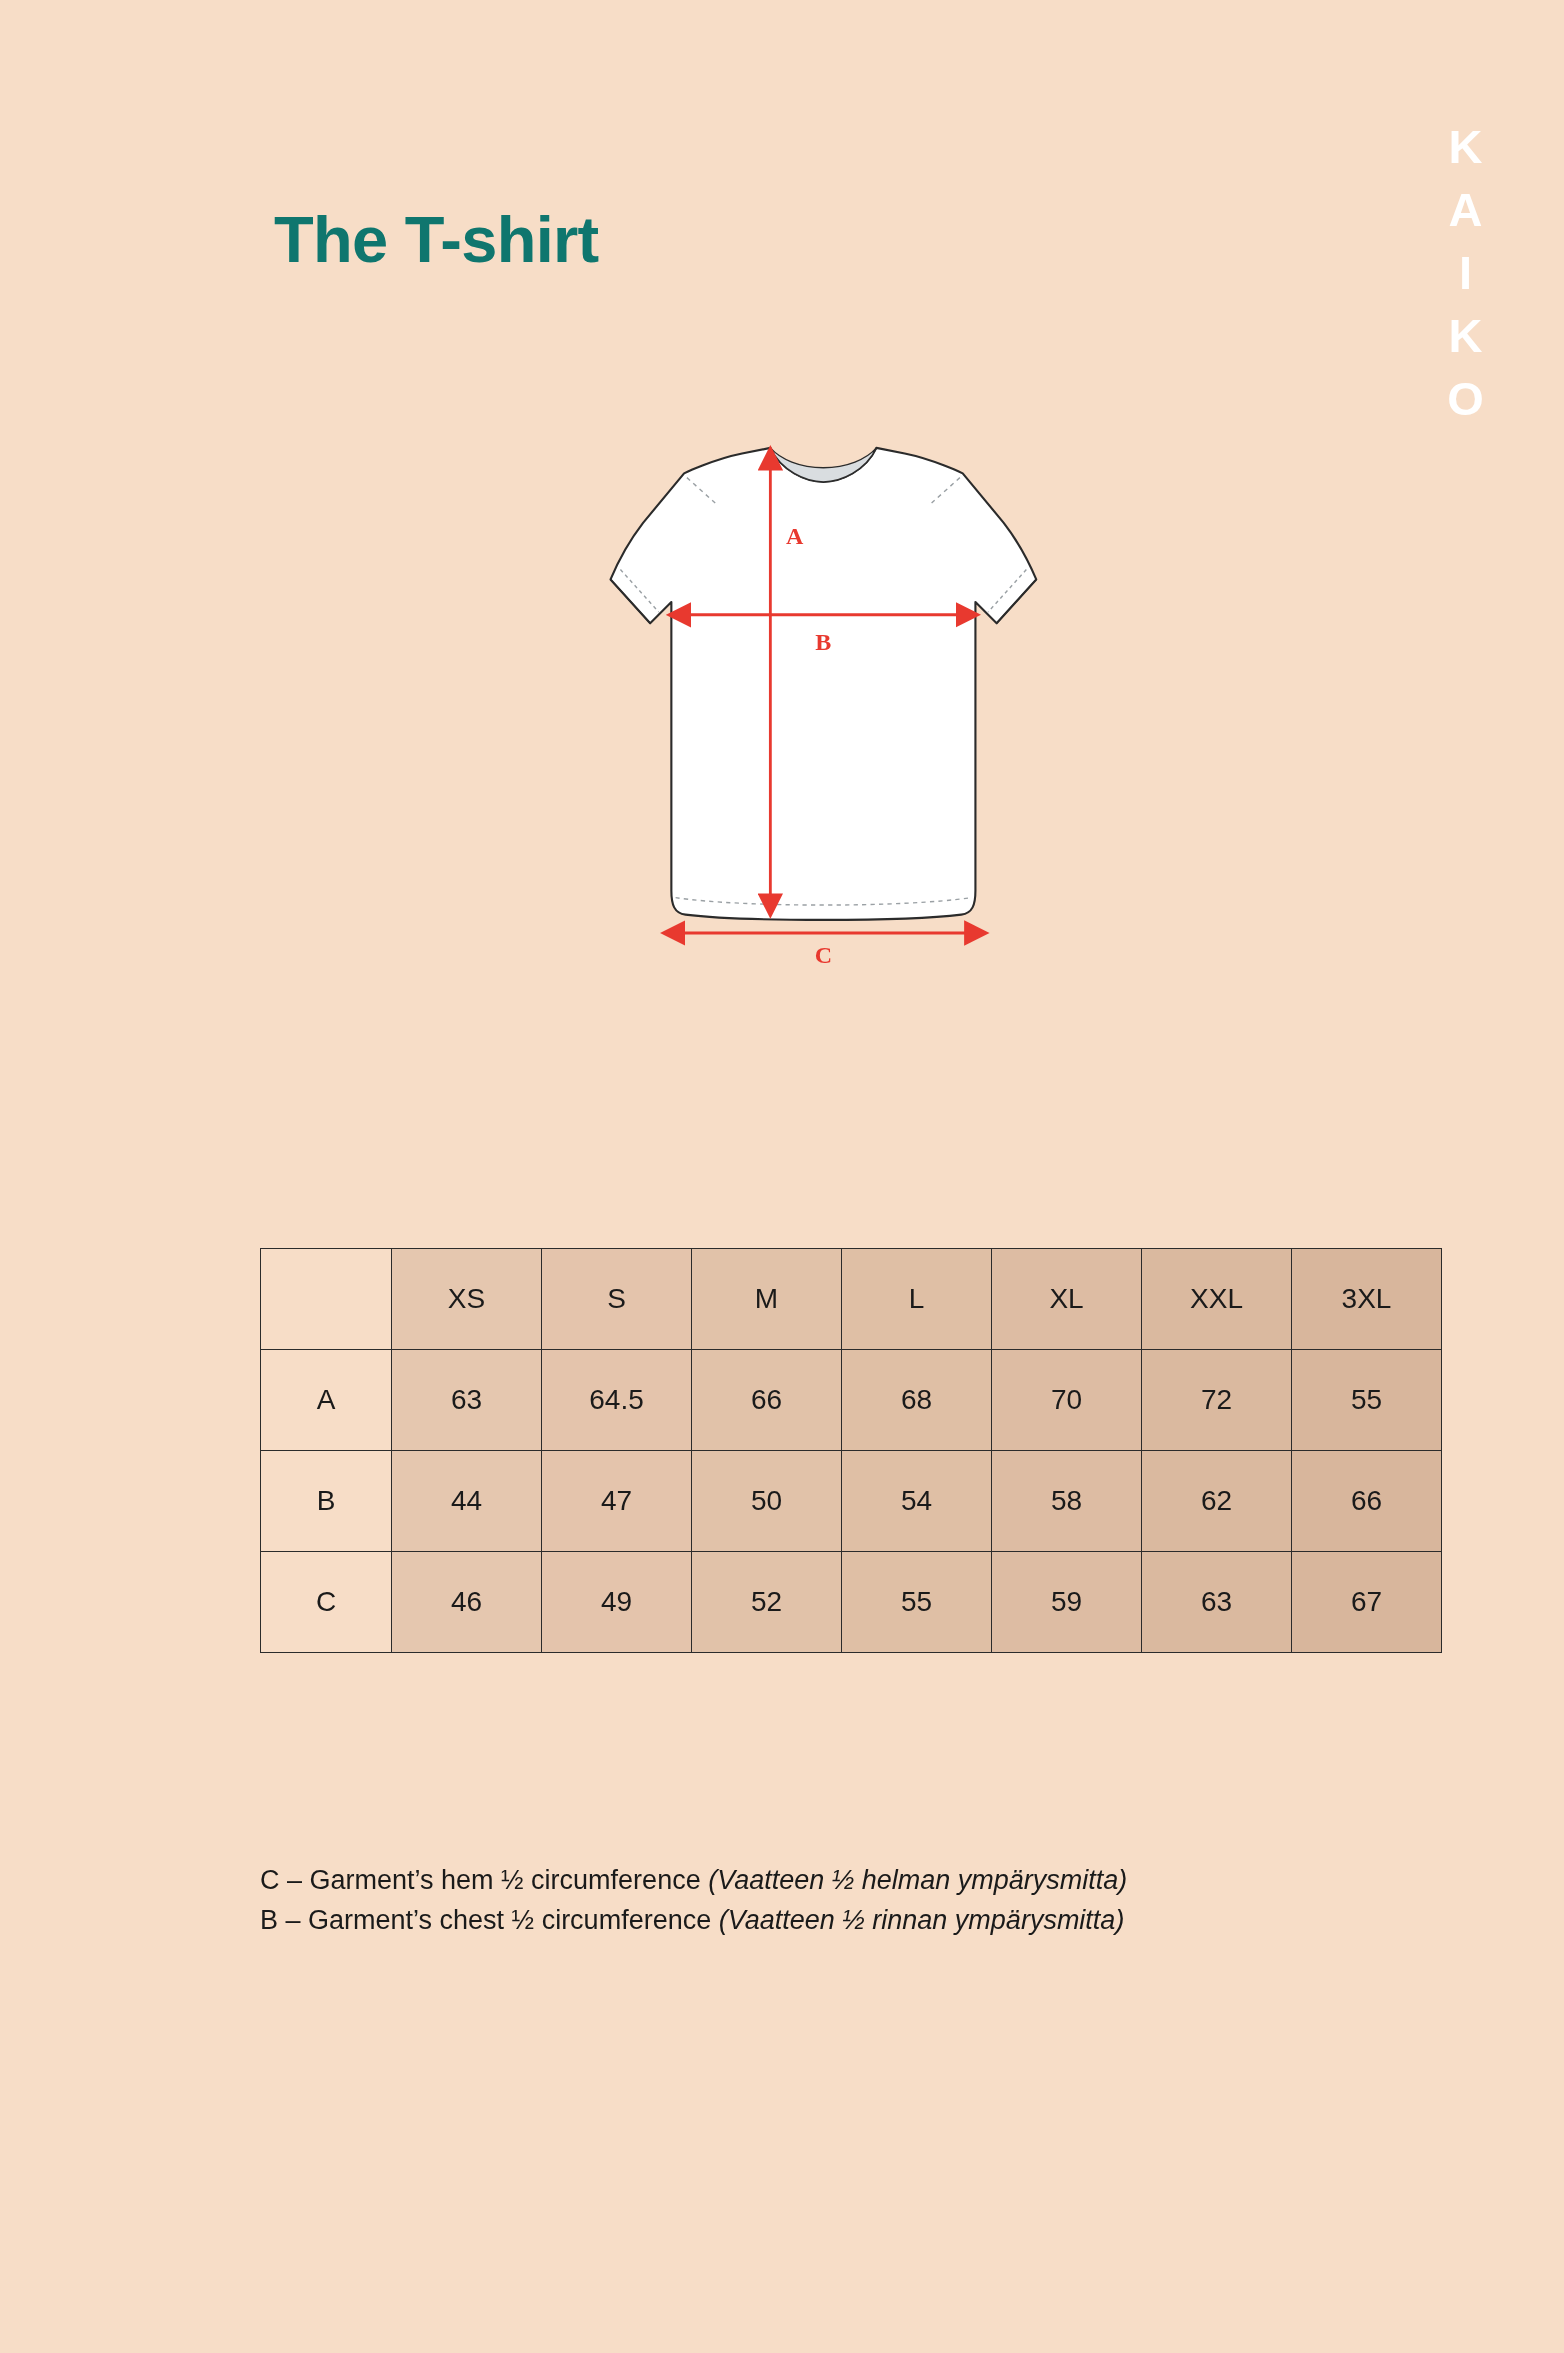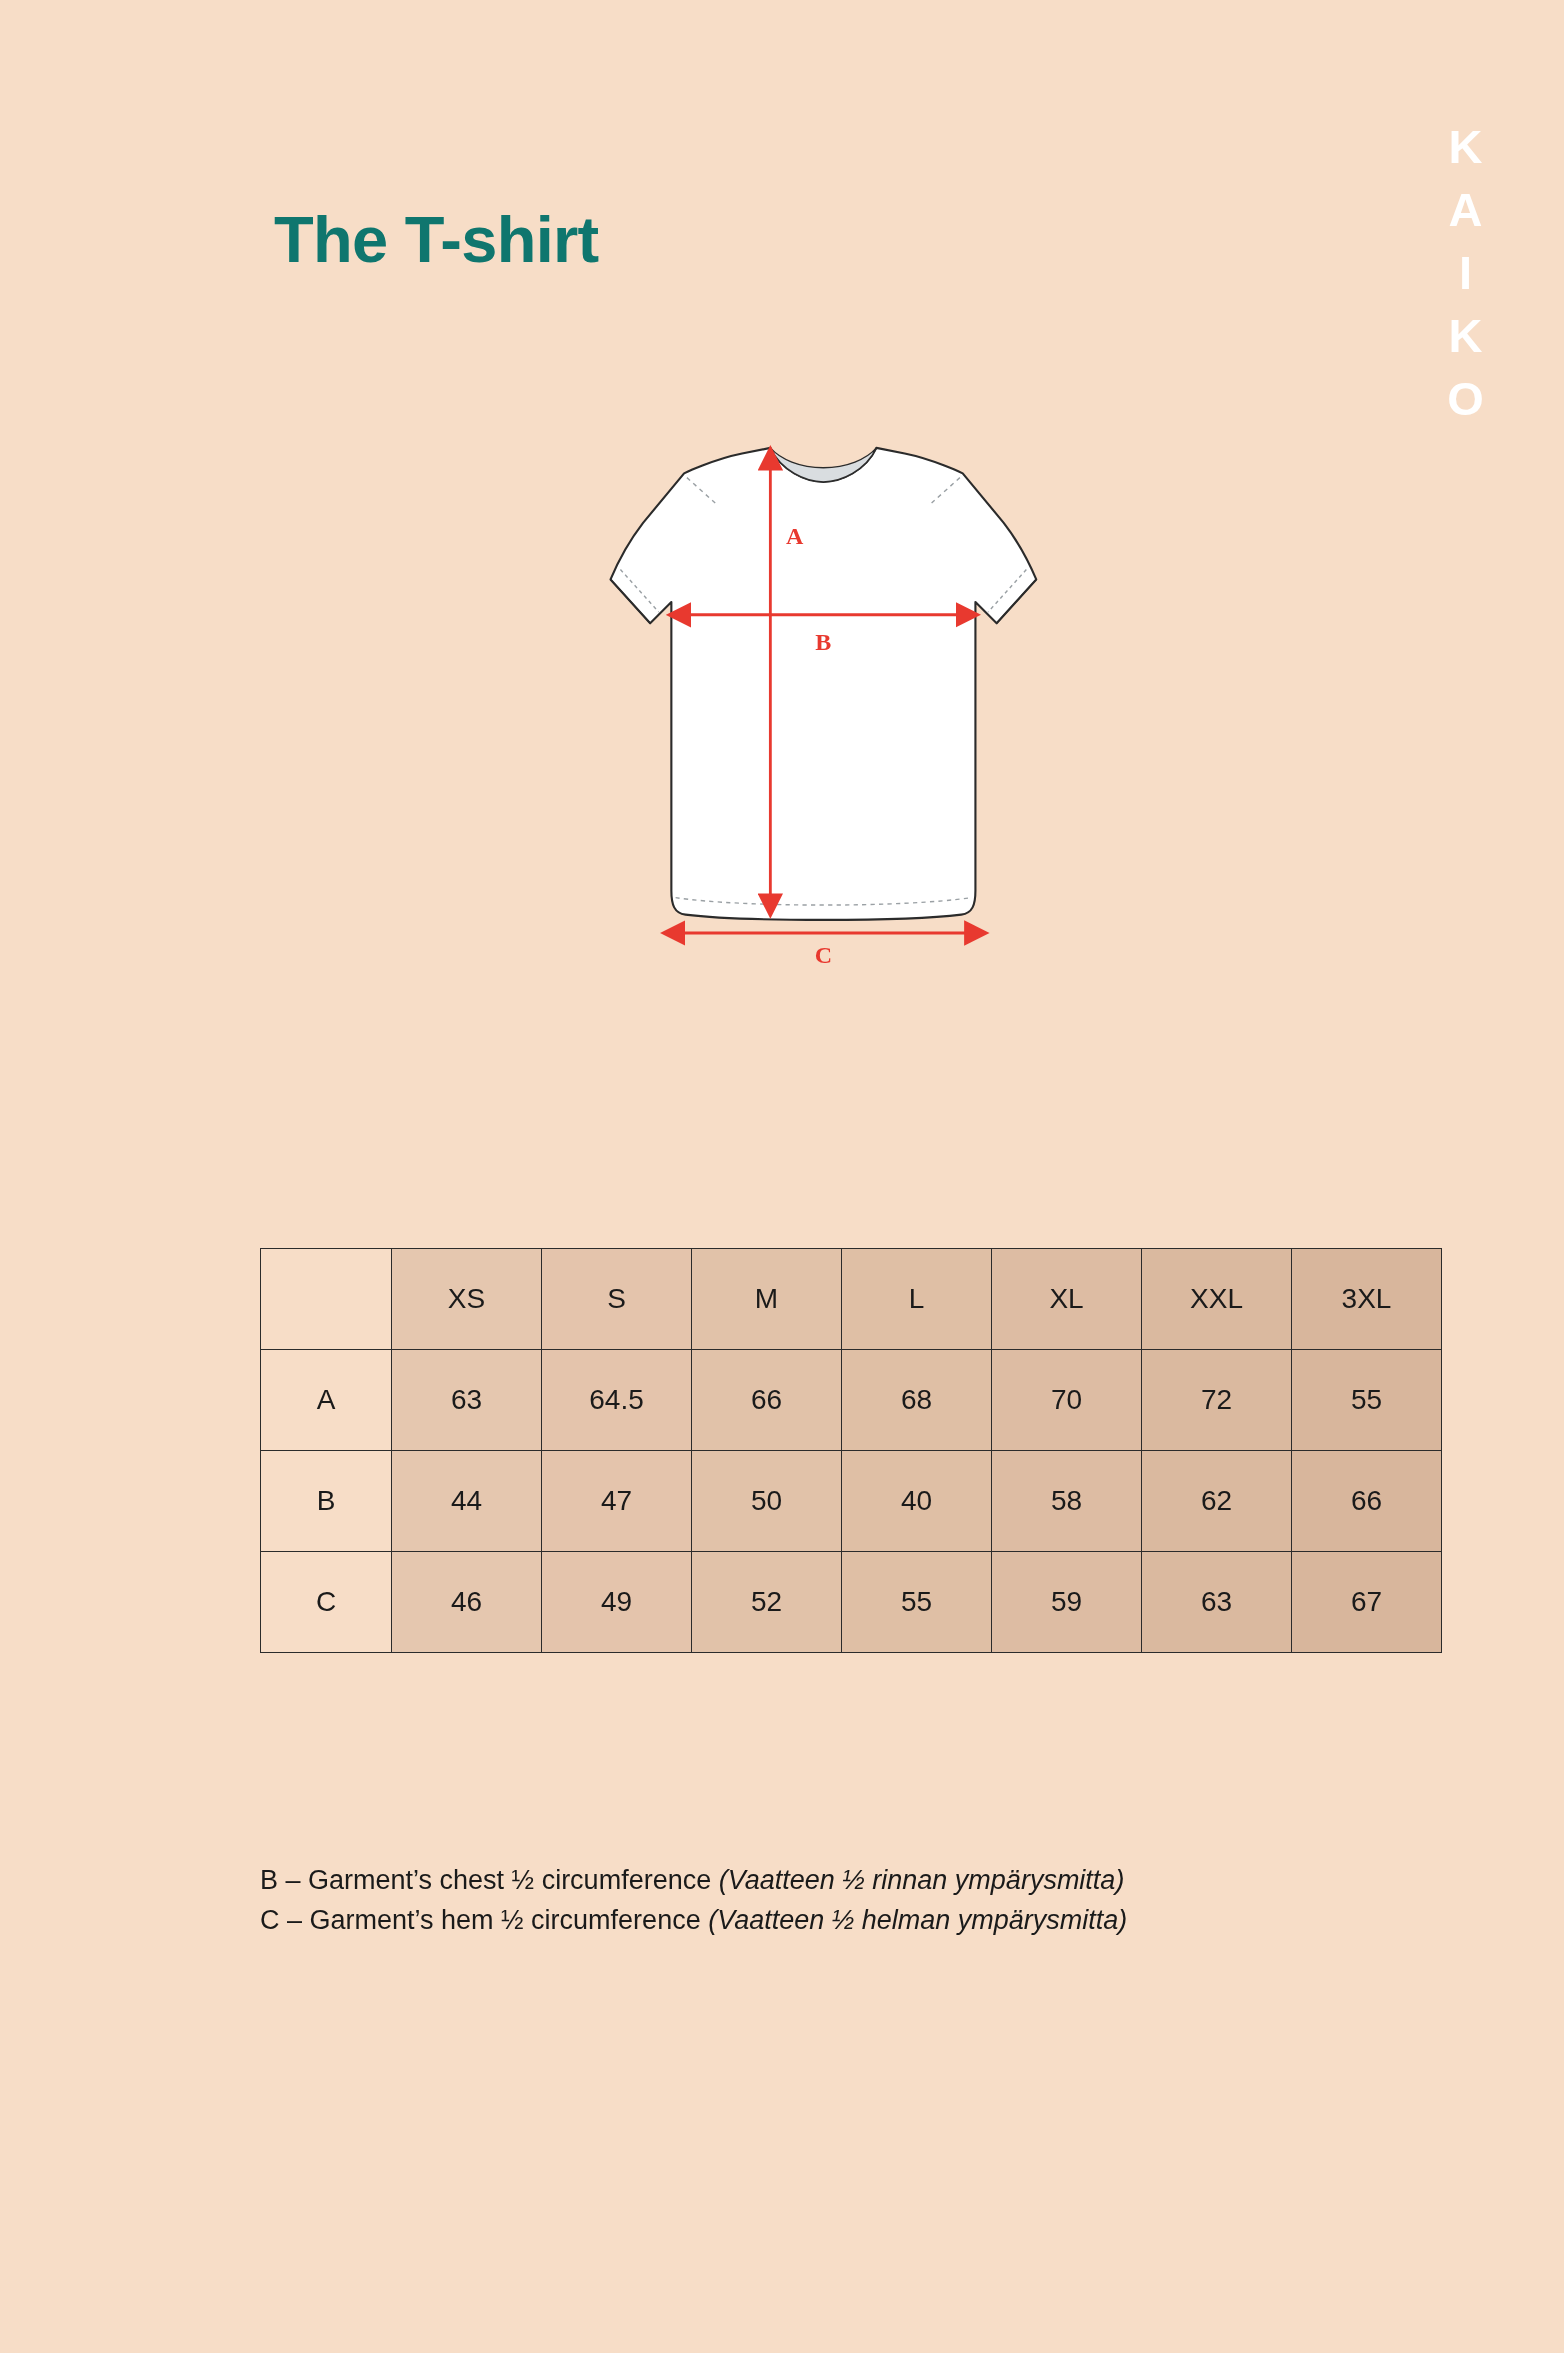"40" td.shade-4 { text: 40 -> 54 }
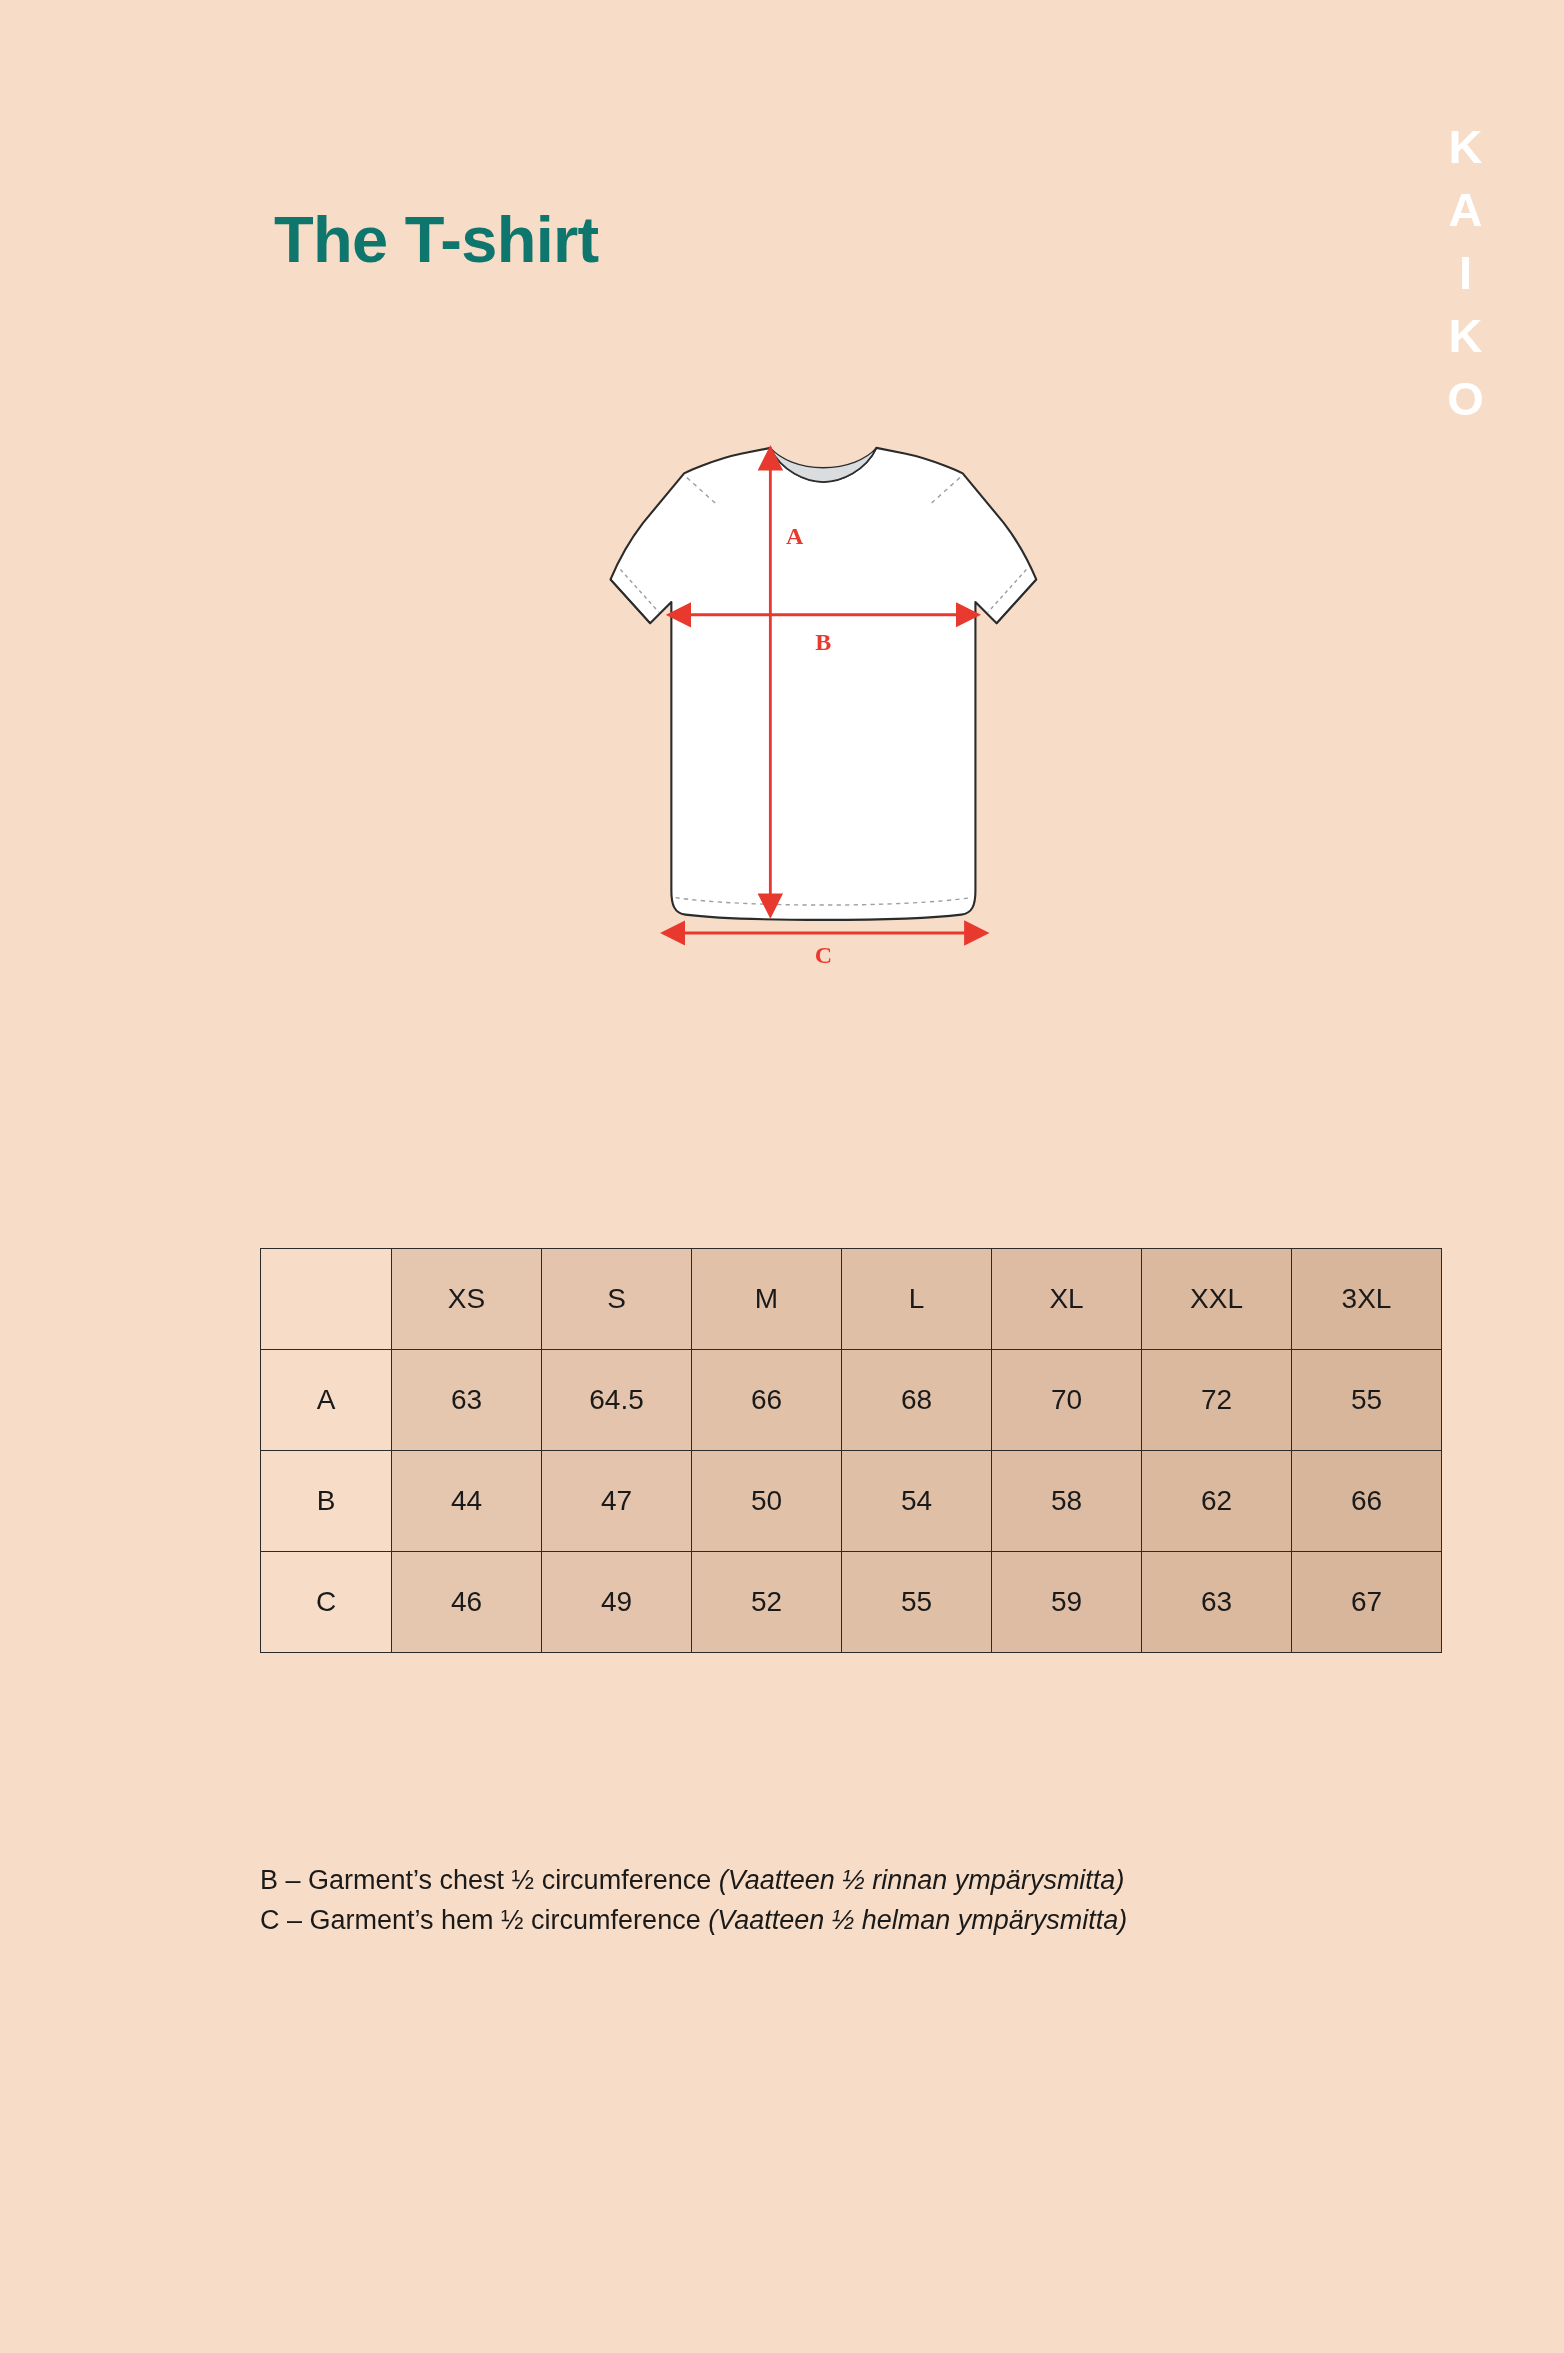"B – Garment’s chest ½" div.legend-row { order: before "C – Garment’s hem ½" -> after "C – Garment’s hem ½" }
